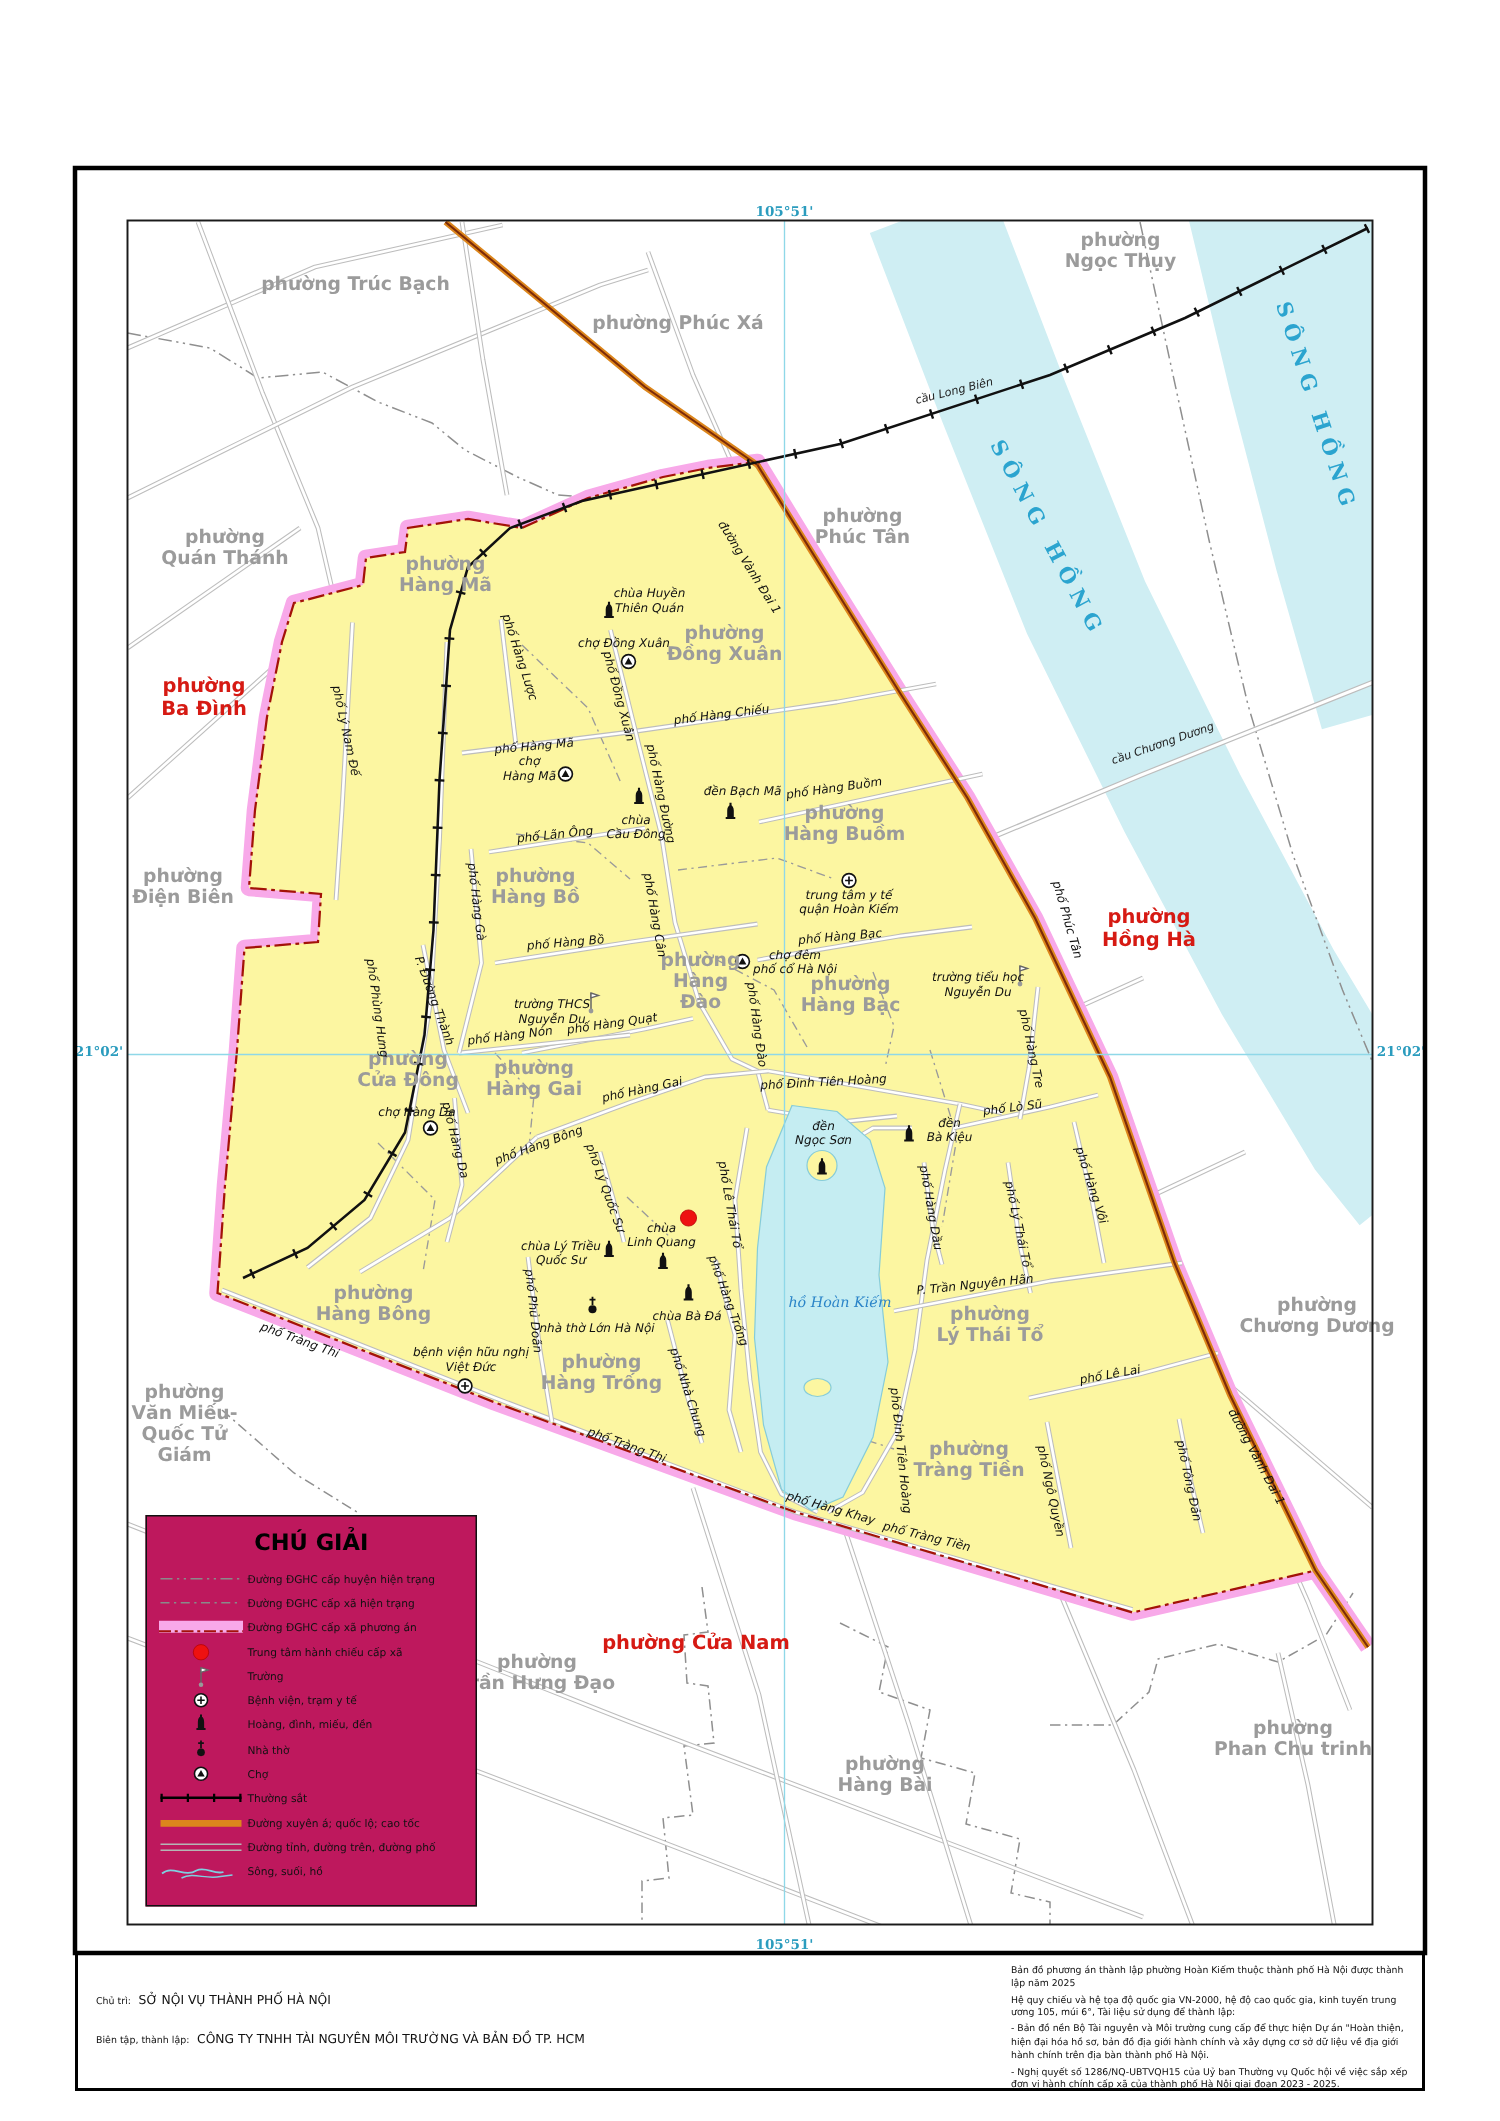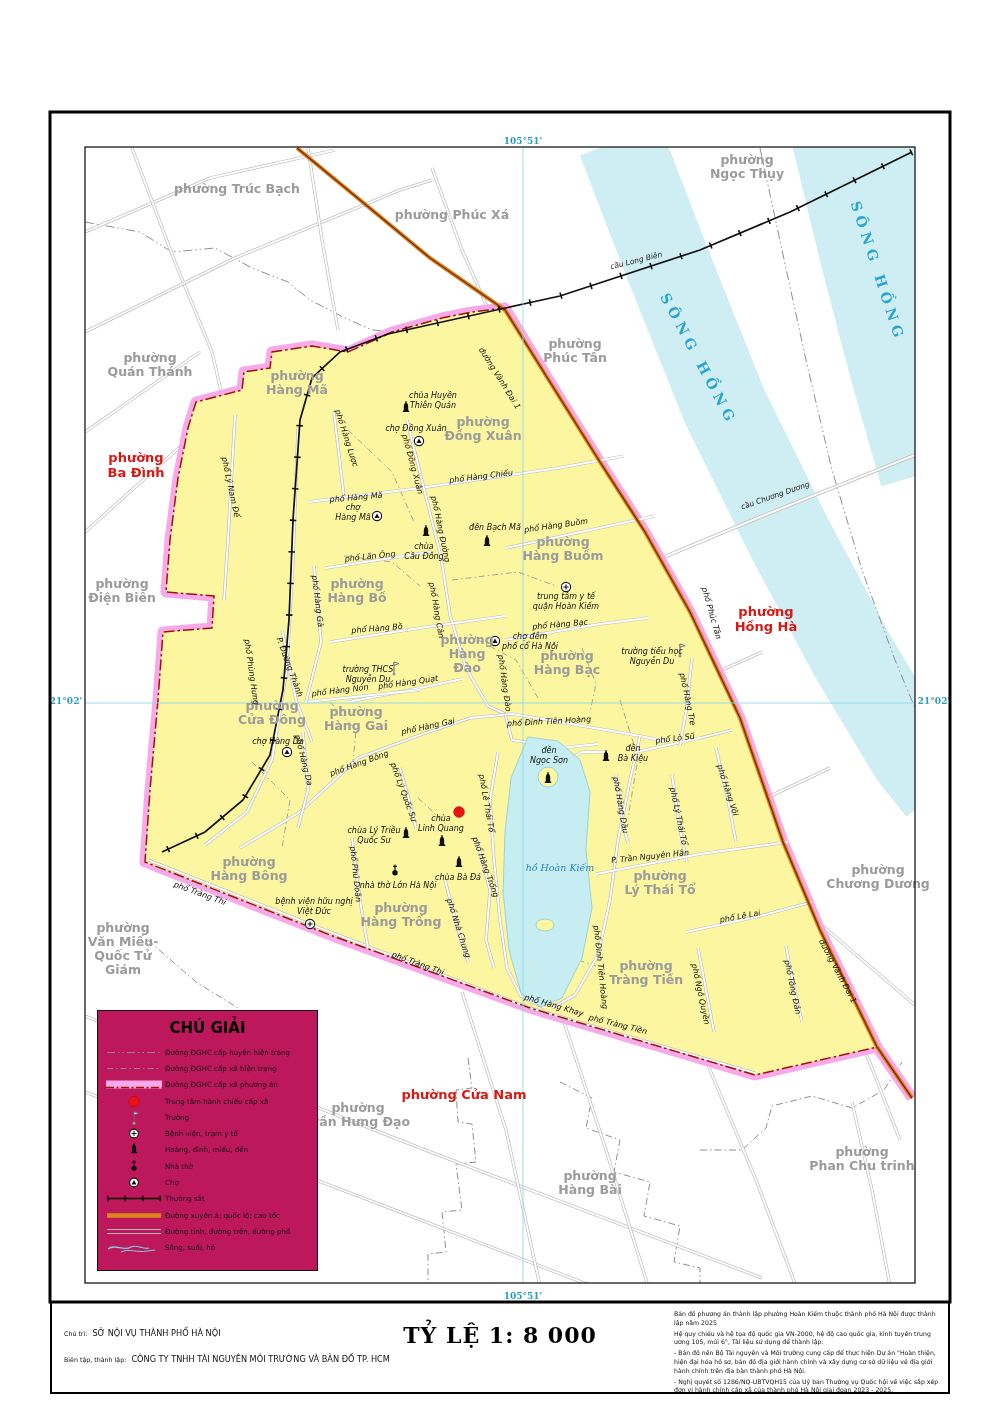"TỶ LỆ 1: 8 000" div.f-scale { html: <div>TỶ LỆ 1: 8 000</div> -> none }
